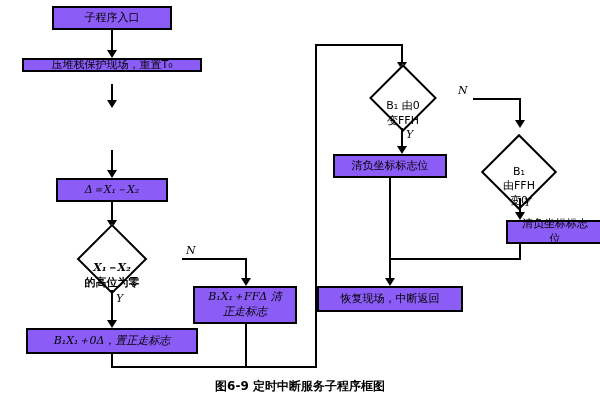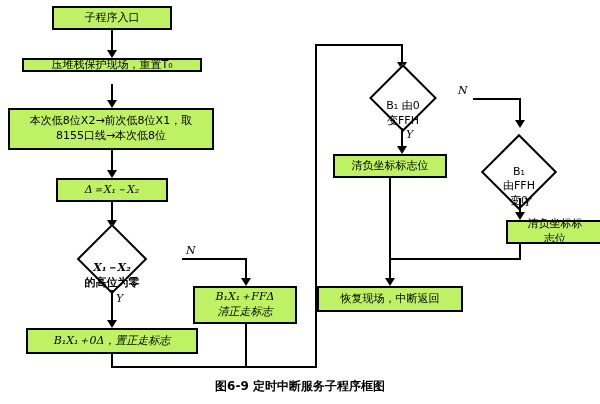"子程序入口" .box { background: #bef264 -> #8b5cf6; padding: 1px 16px -> 1px 9px }
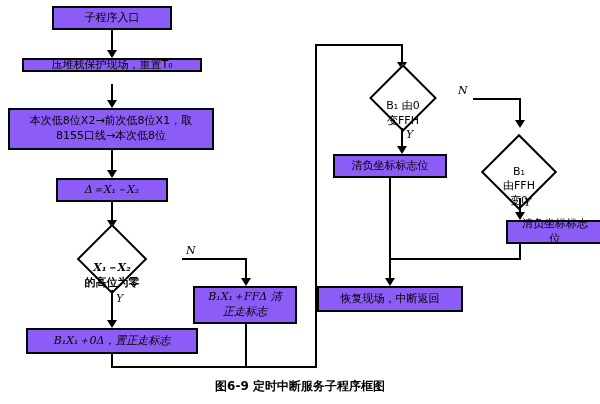"本次低8位X2→前次低8位X1，取8155口线→本次低8位" div.box { html: <div> <span>本次低8位X2→前次低8位X1，取8155口线→本次低8位</span> </div> -> none }
